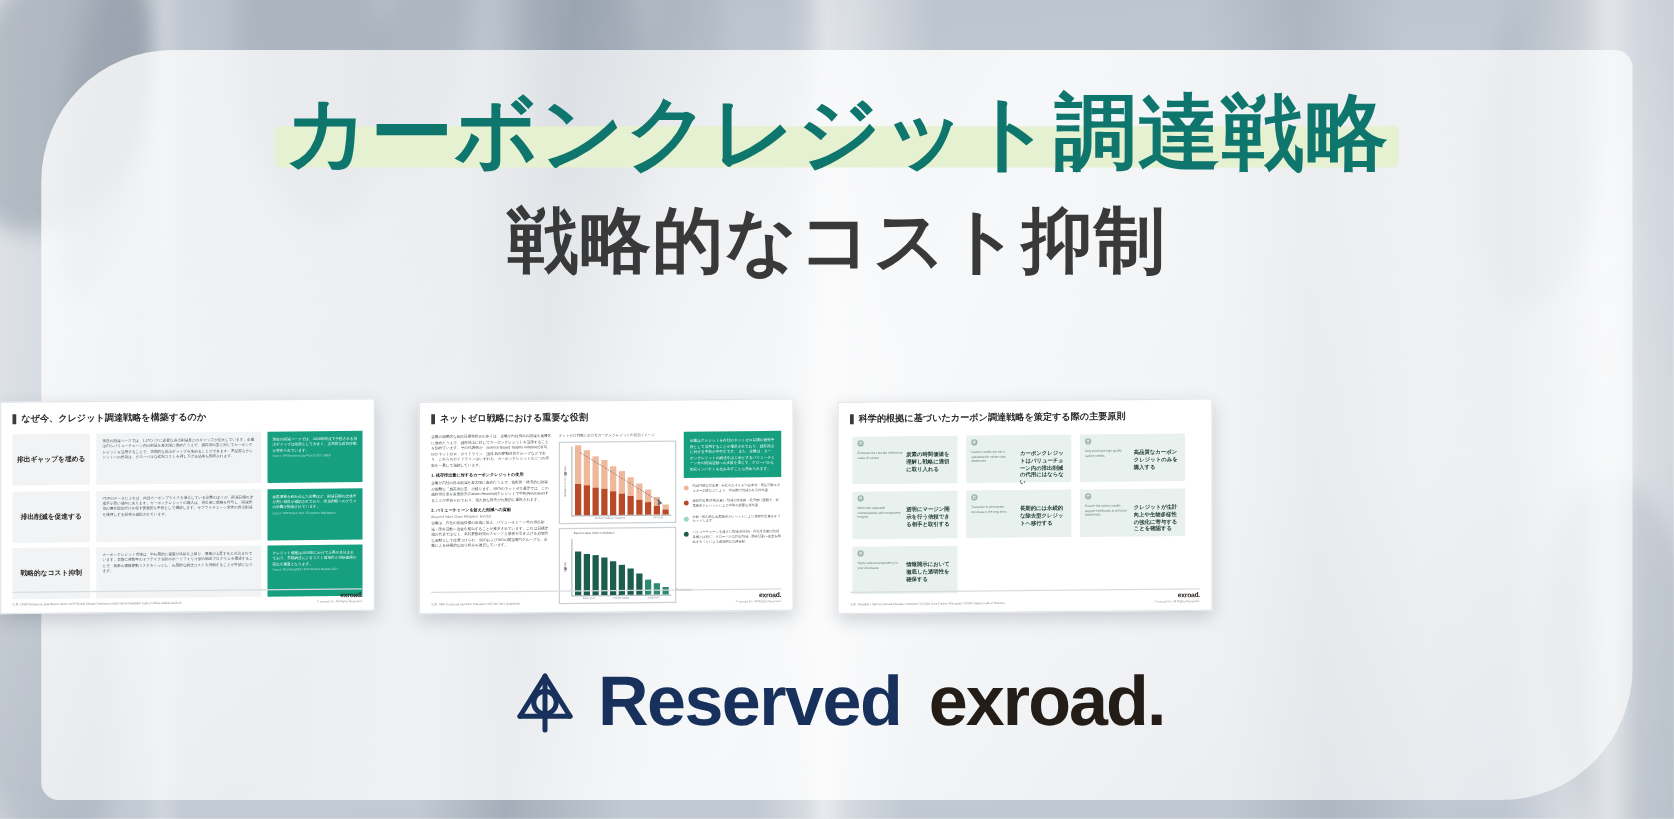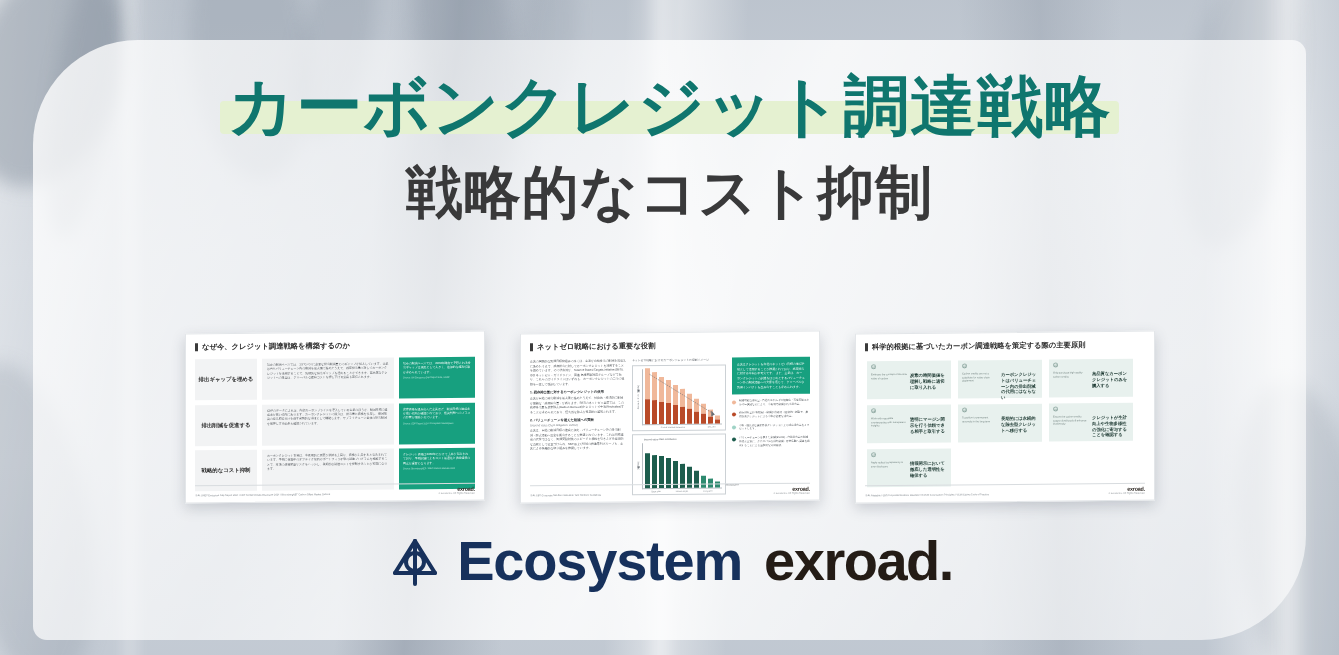"なぜ今、クレジット調達戦略を構築するのか" .slides { justify-content: center -> none; top: 332px -> 320px }
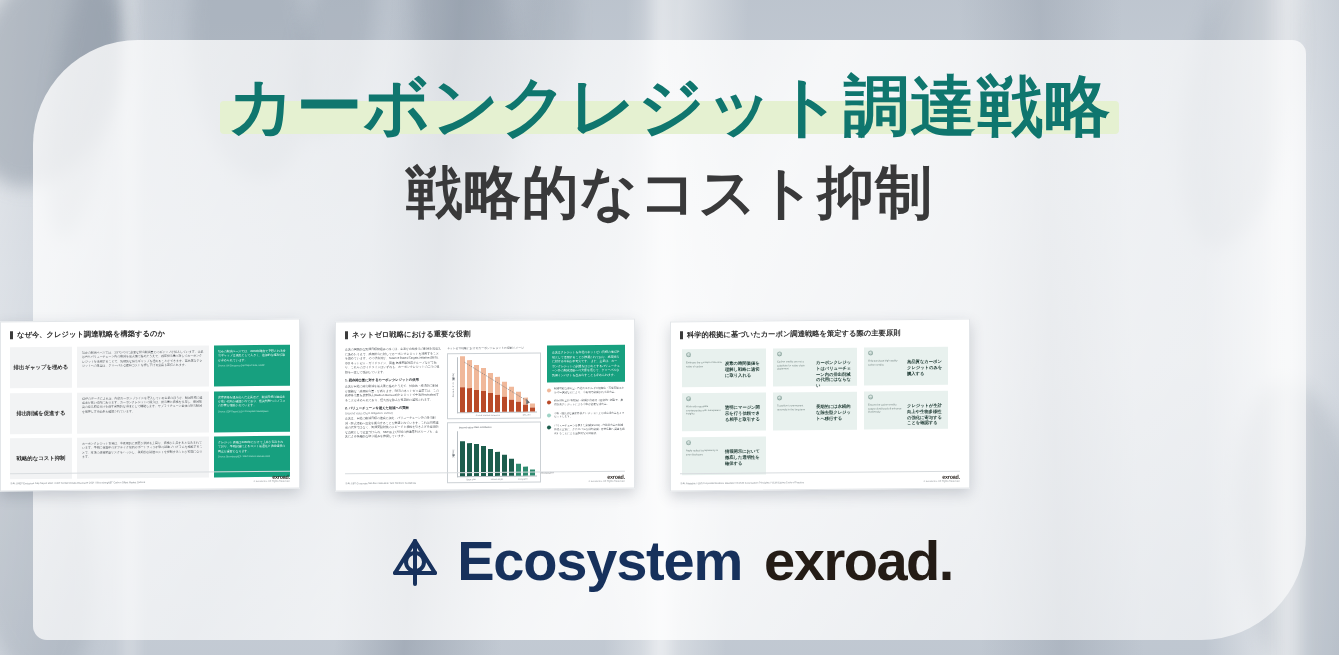"Ecosystem" span { text: Ecosystem -> Reserved }
